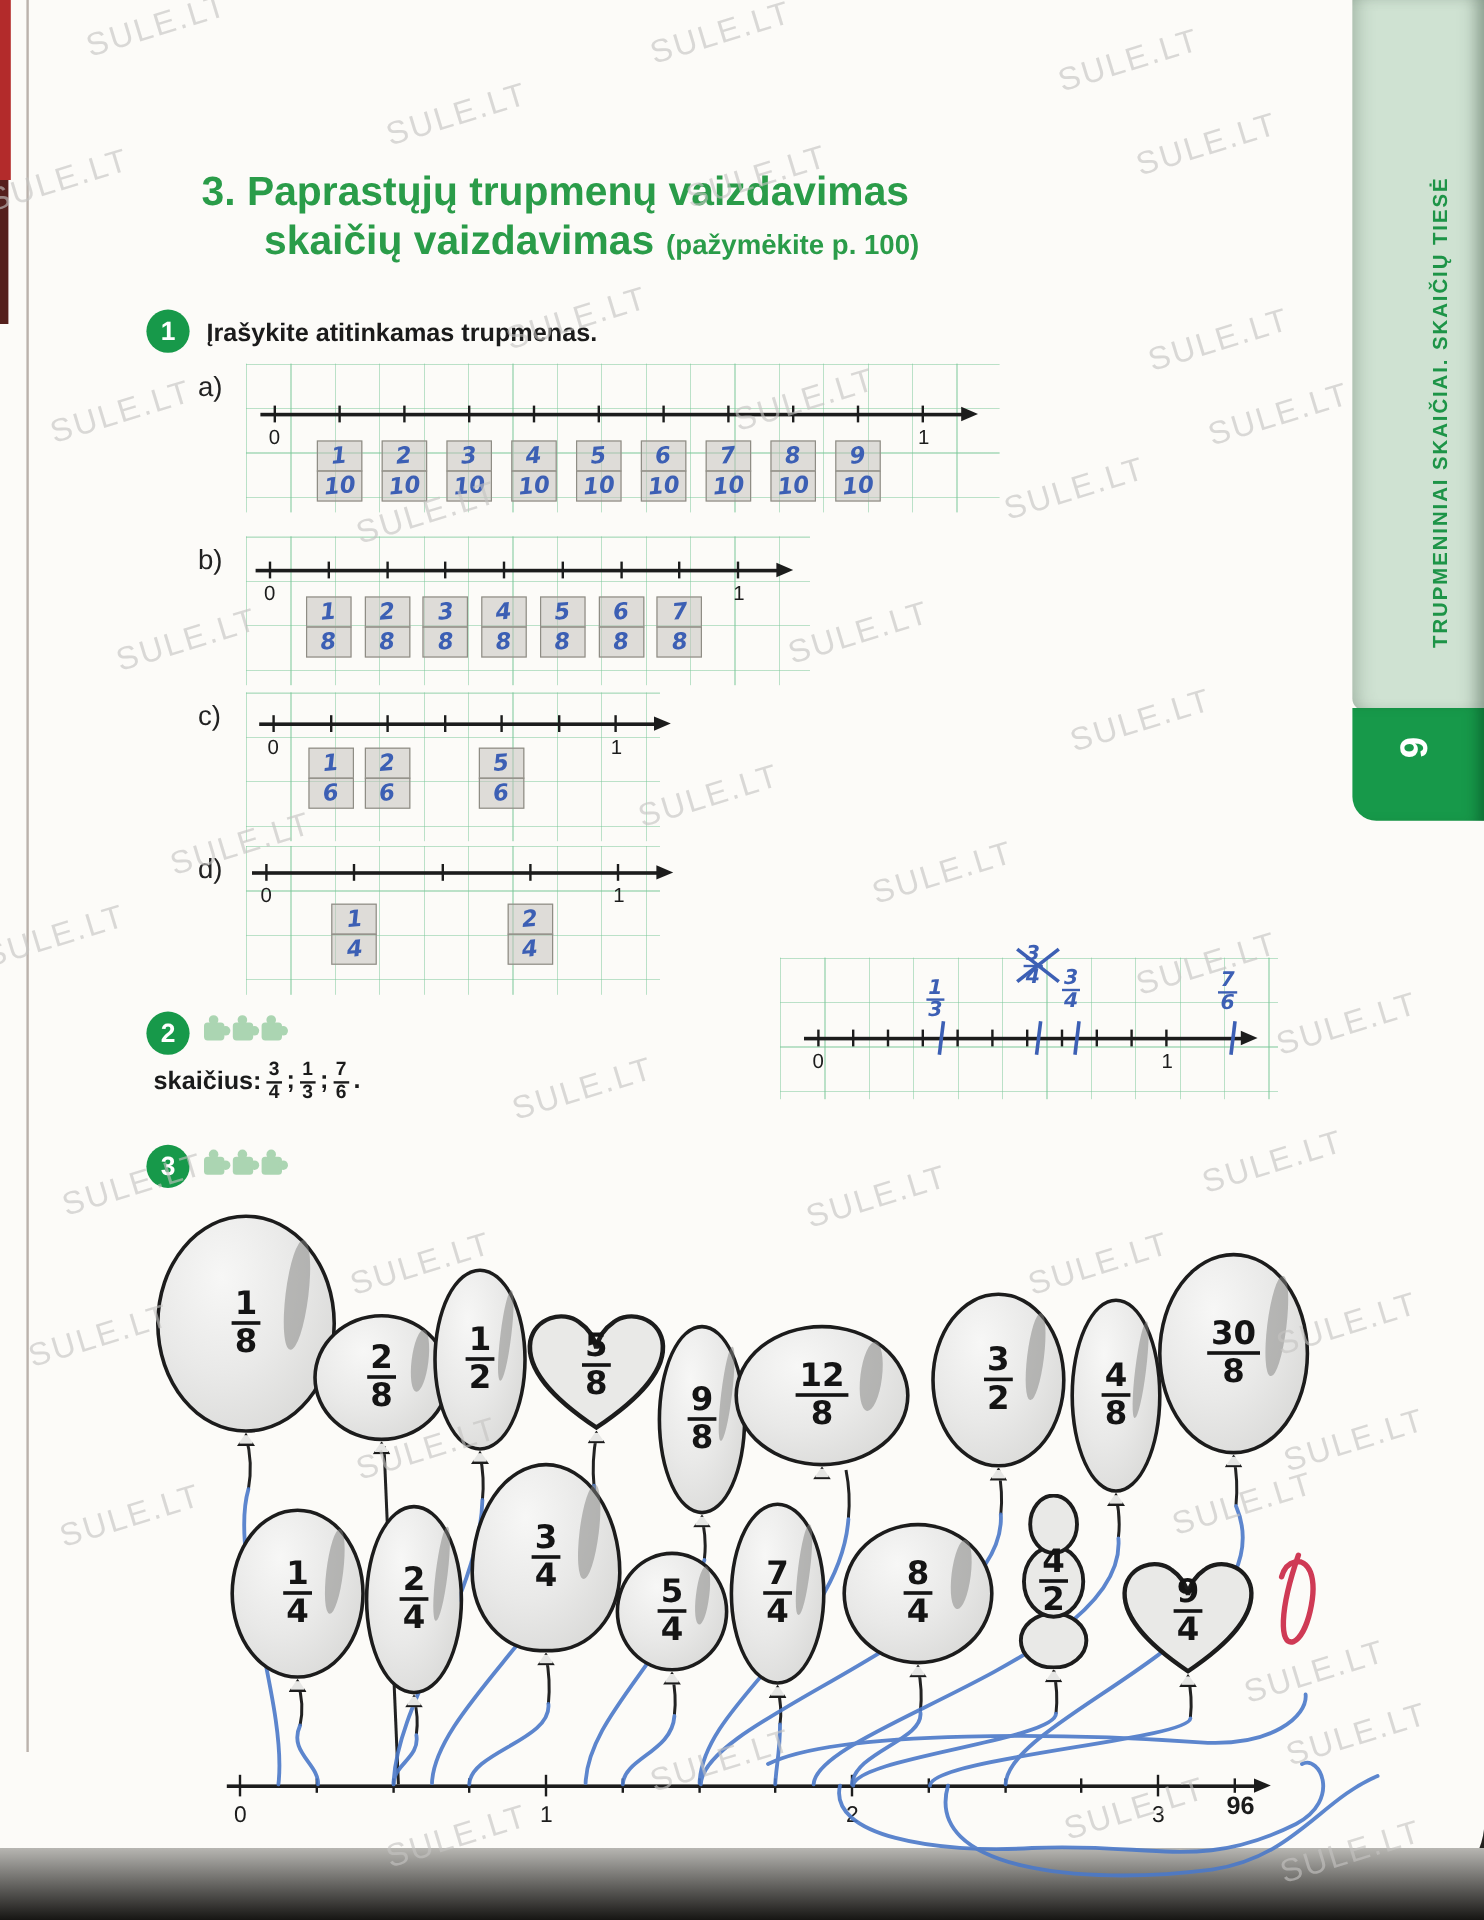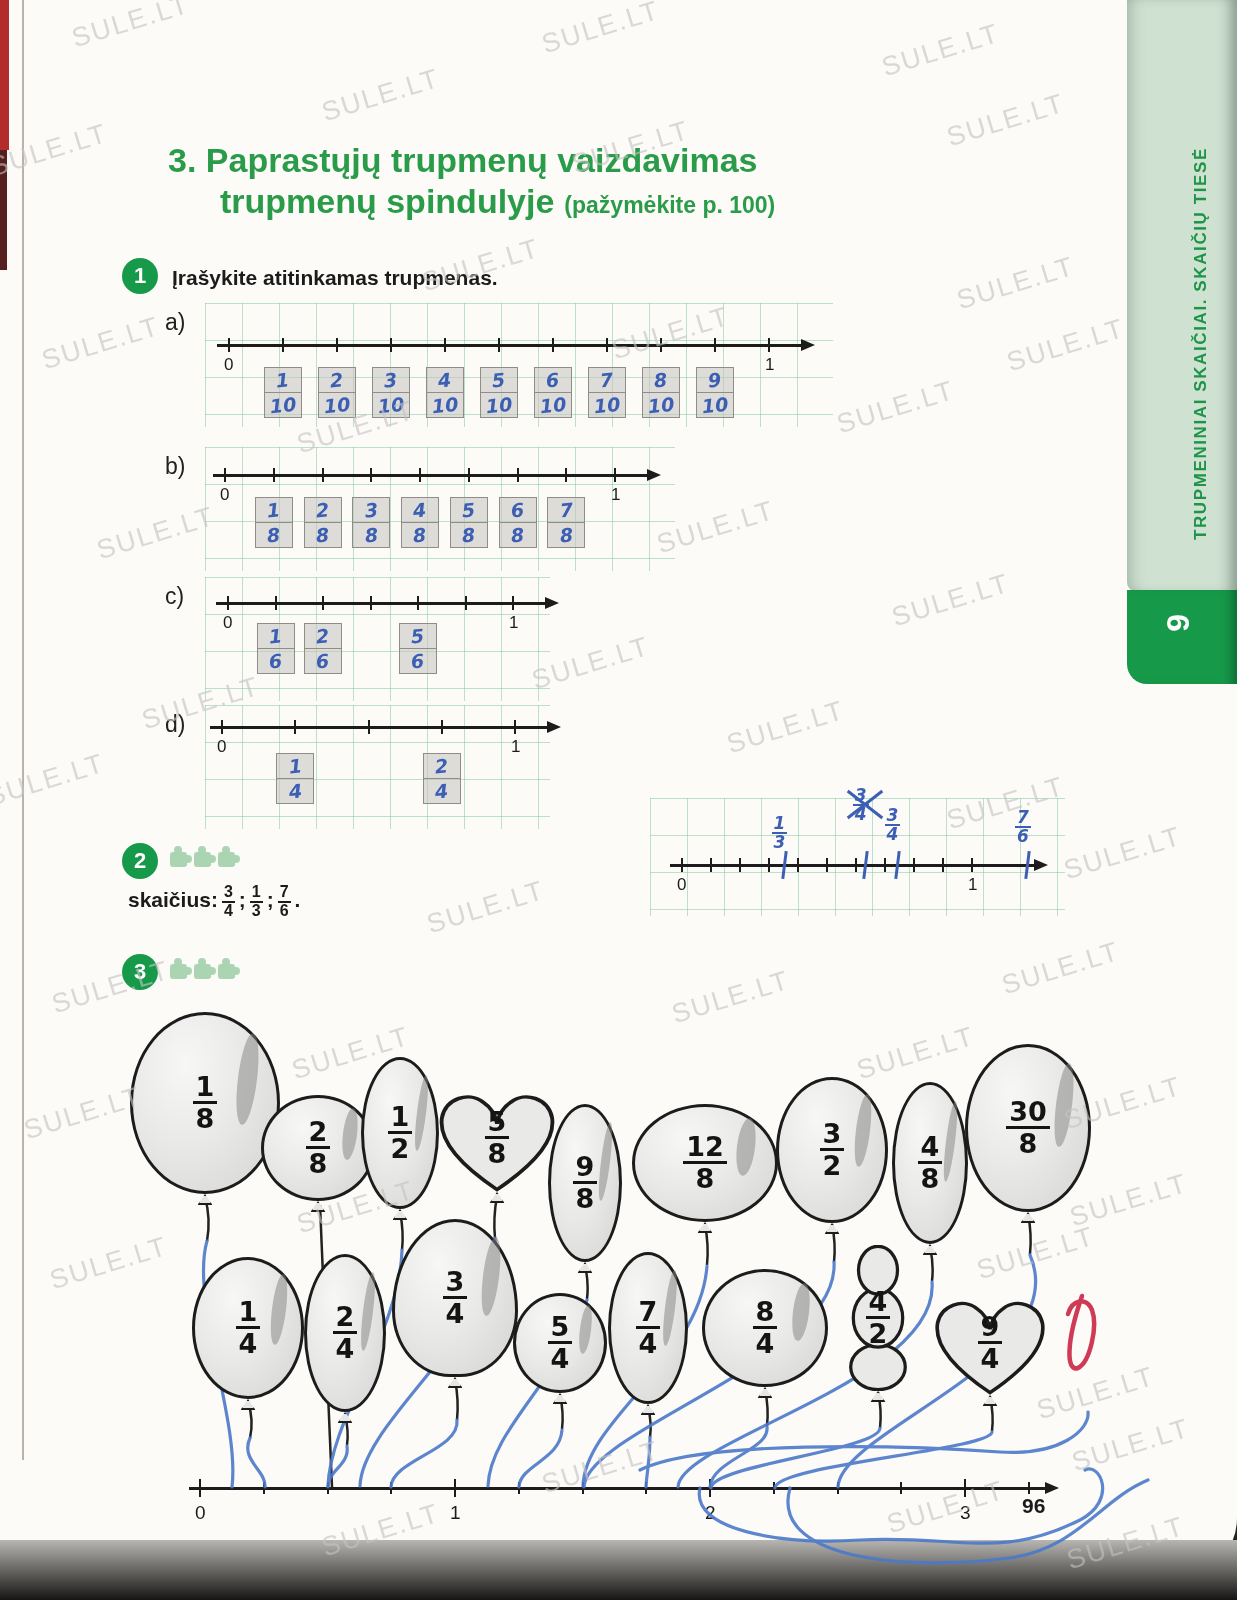"trupmenų spindulyje" span { text: trupmenų spindulyje -> skaičių vaizdavimas }
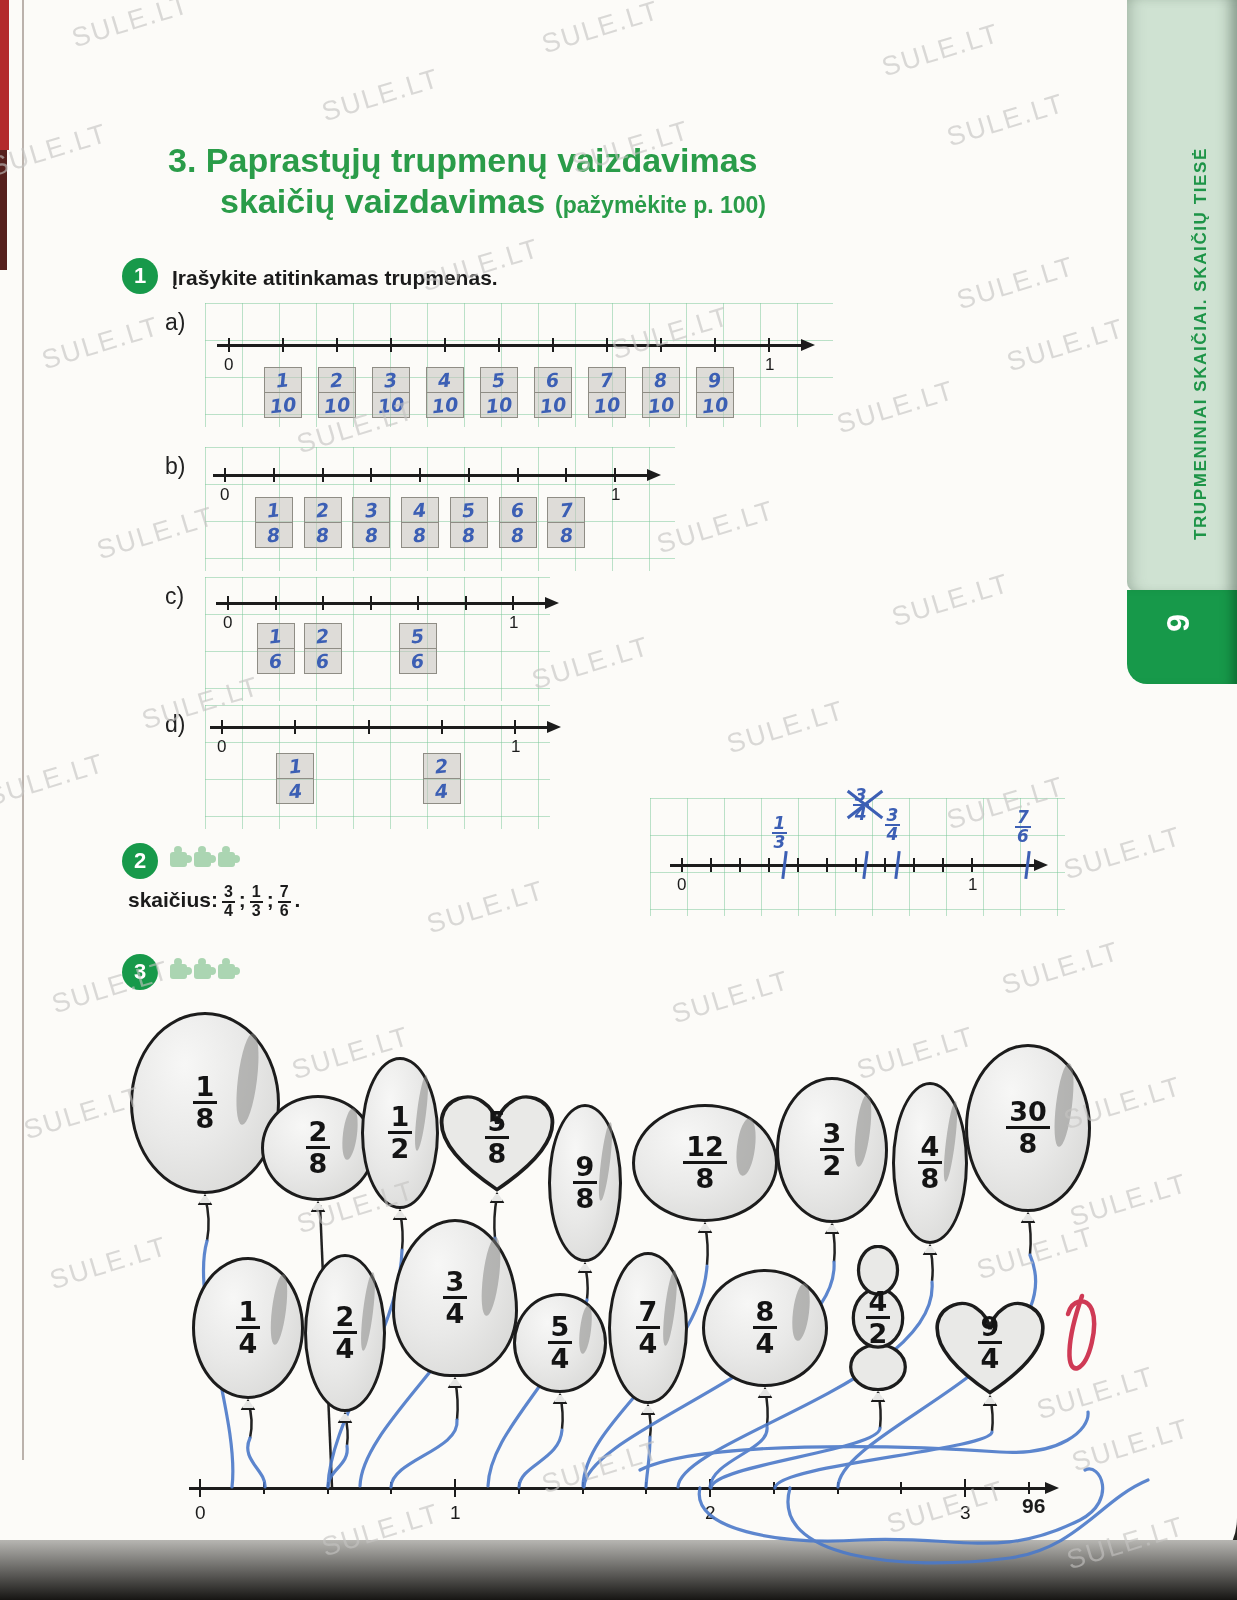"12" div.balloon { left: 632px -> 612px }
